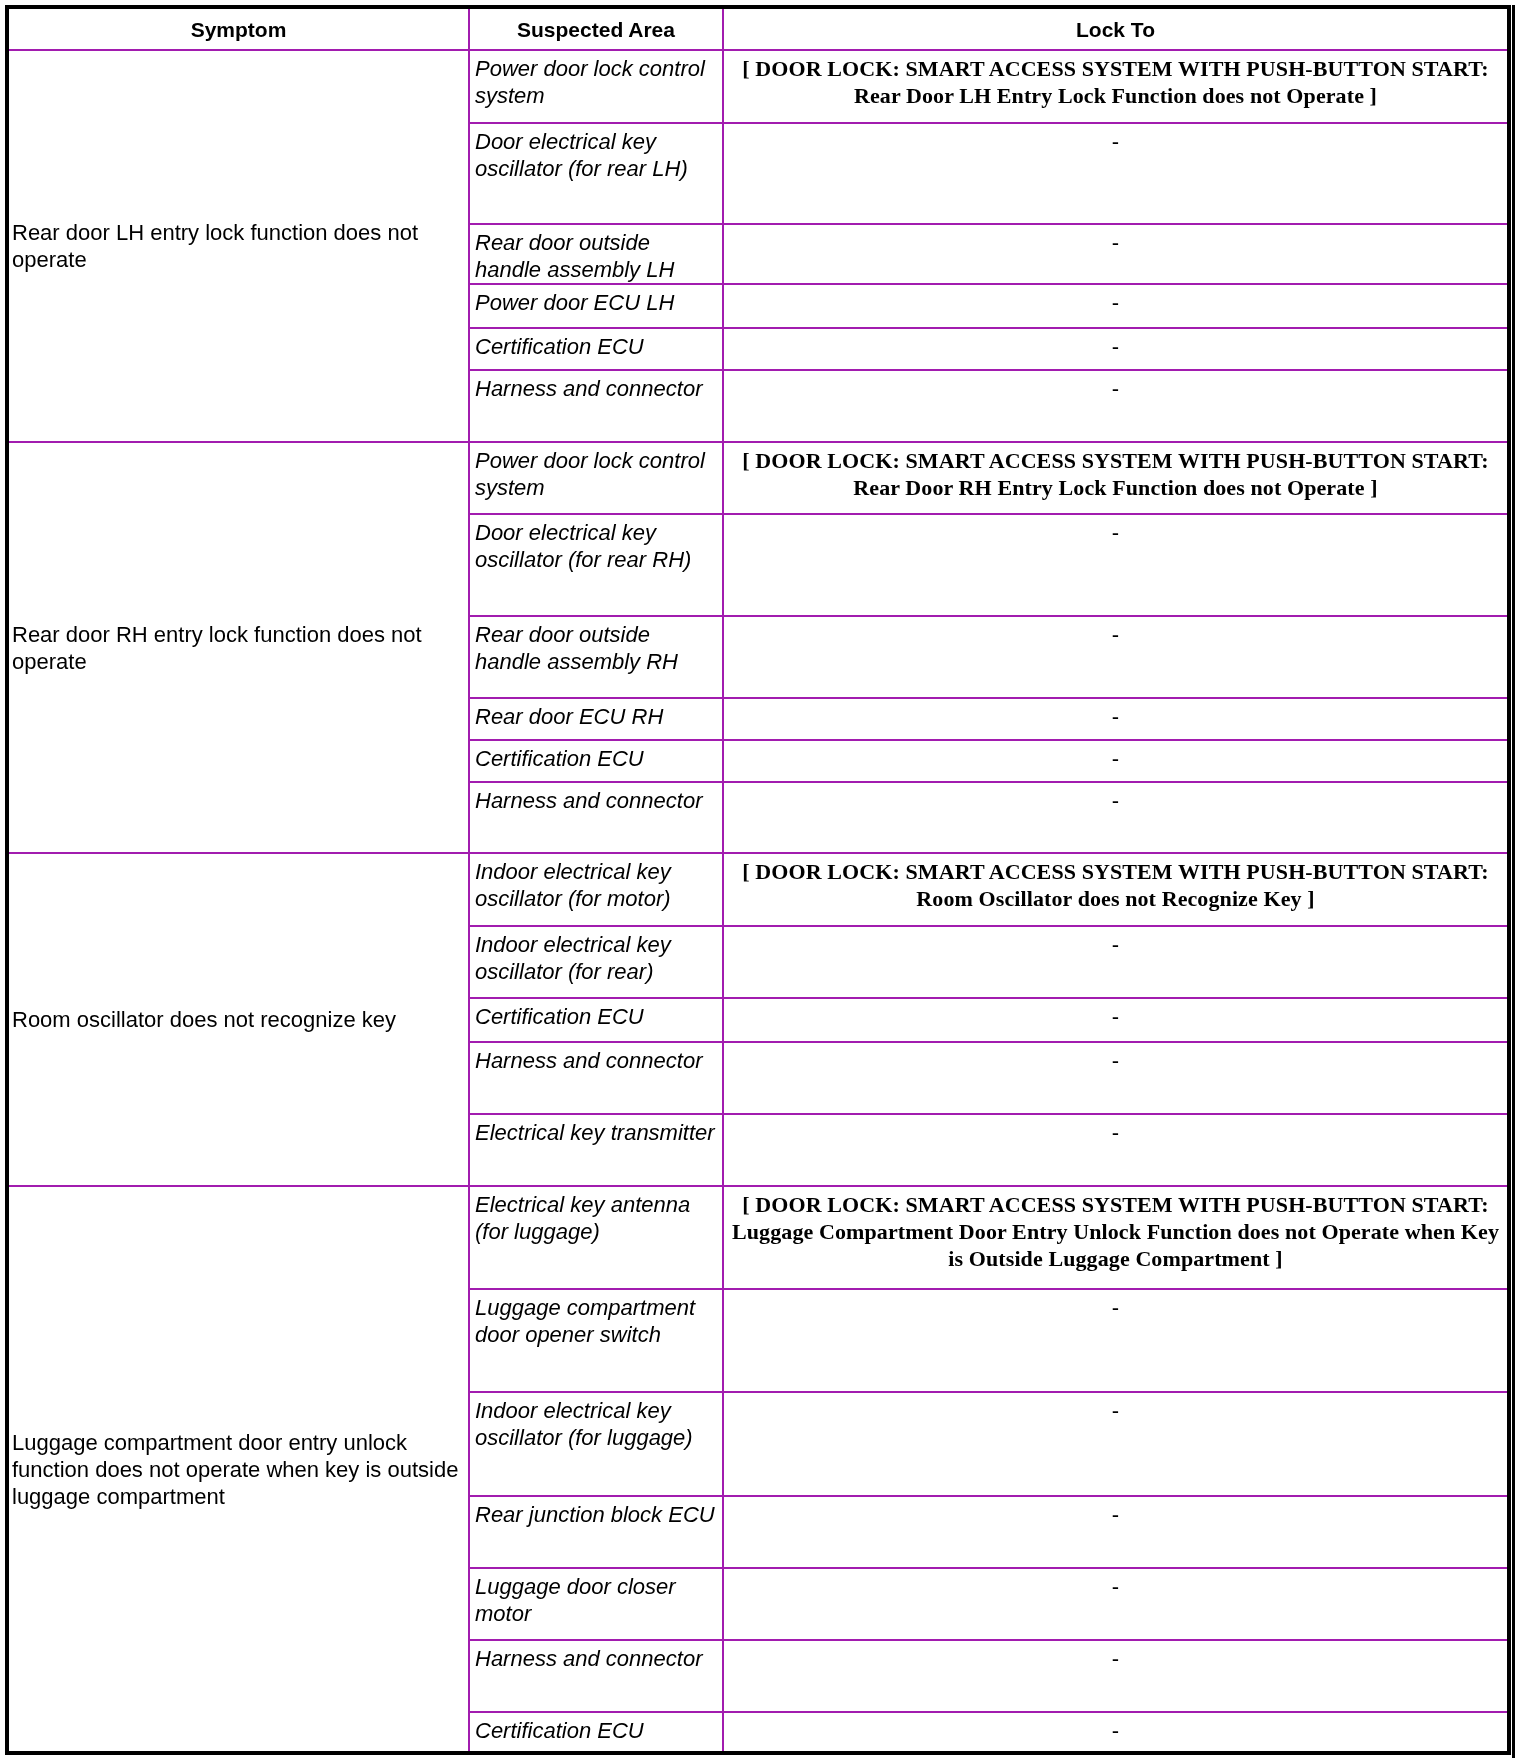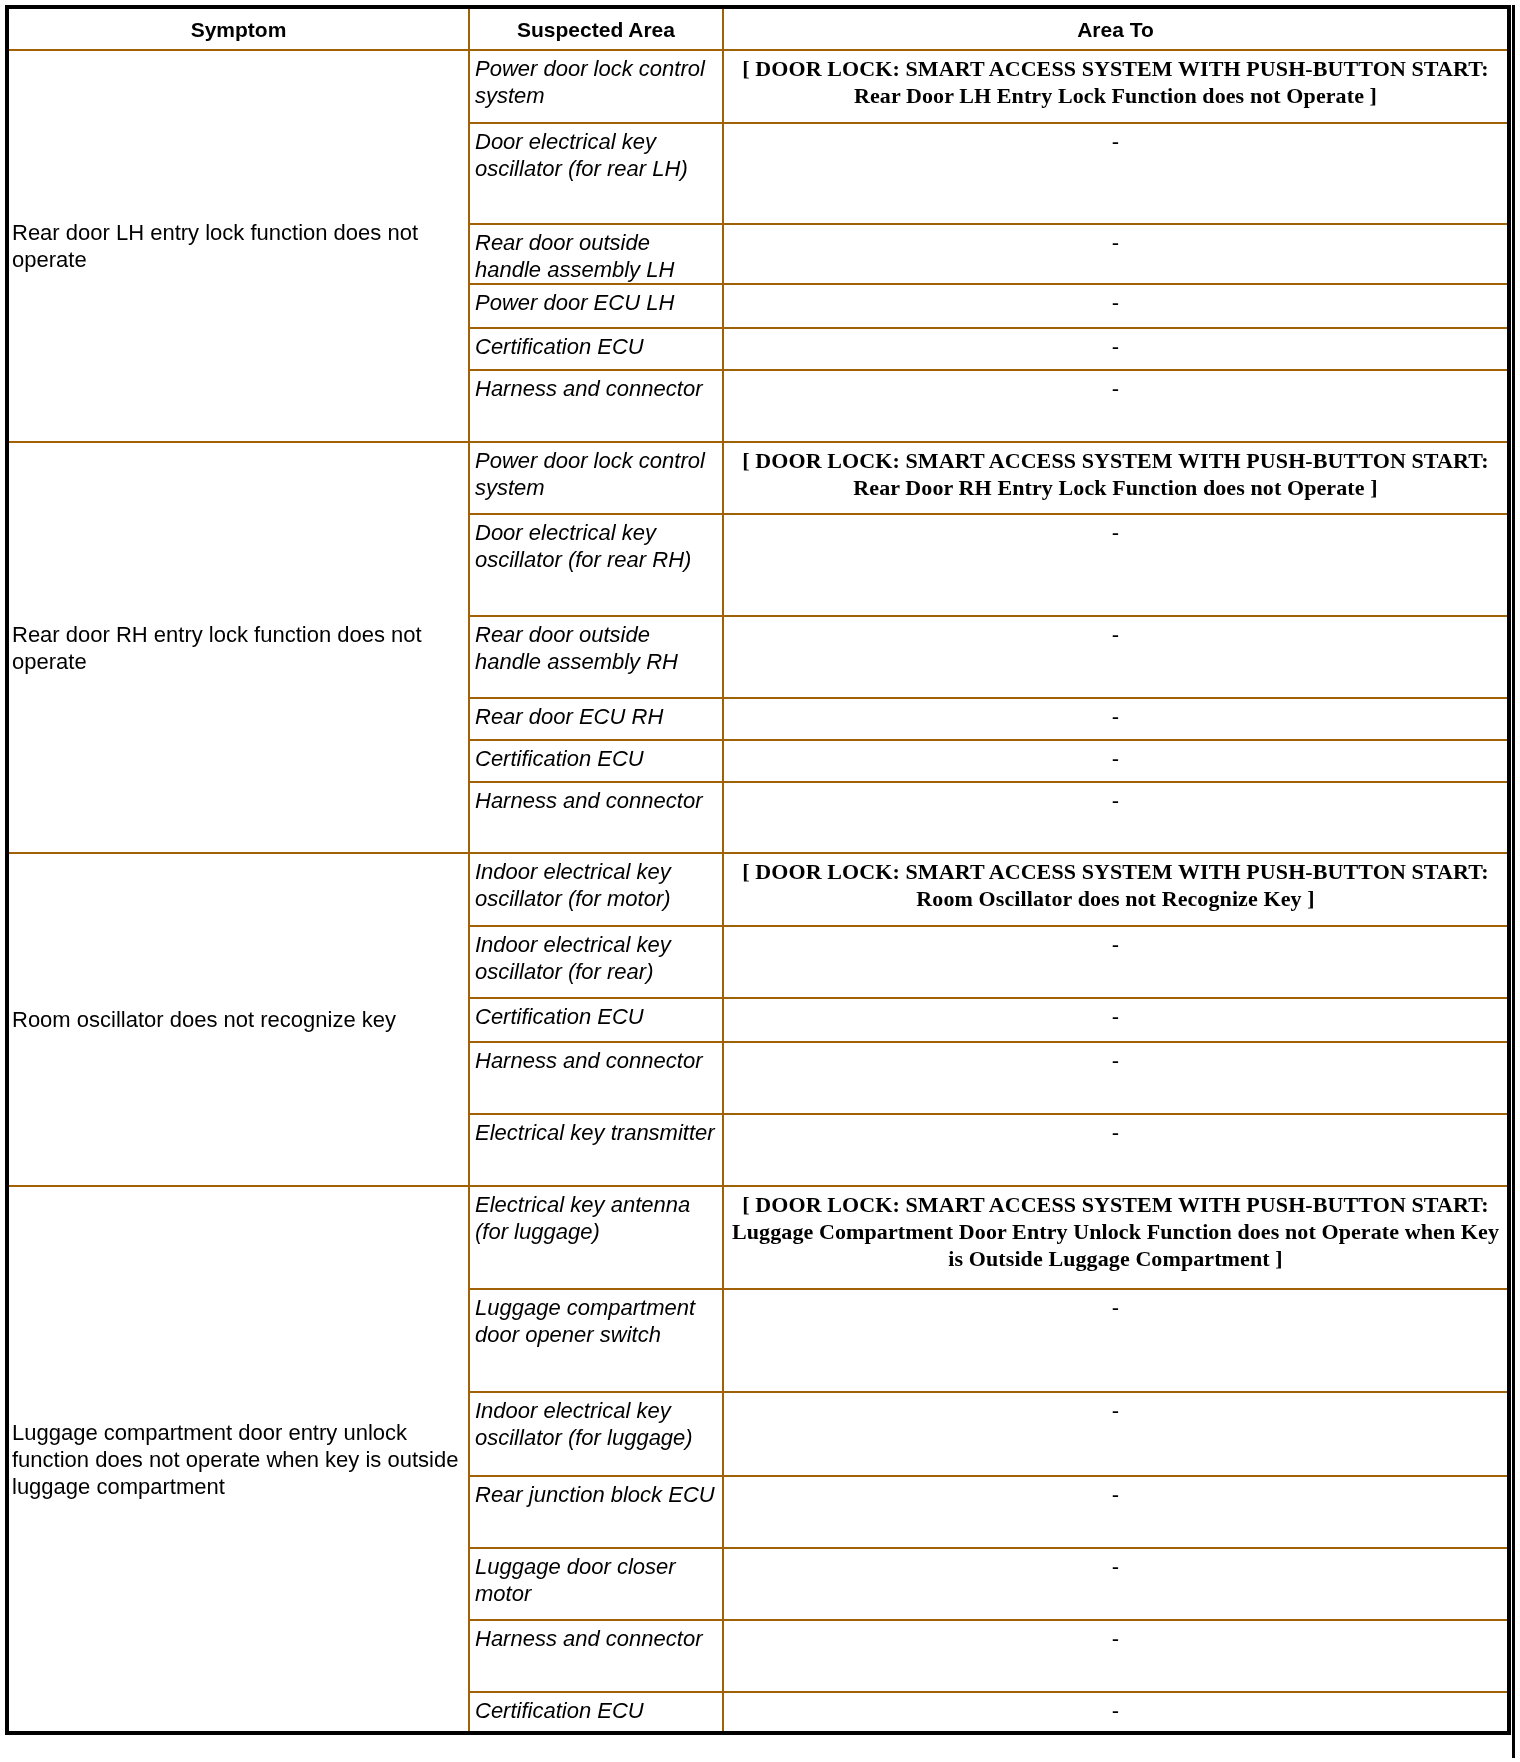"Symptom" .tbl td, .tbl th { border: 2px solid #a16207 -> 2px solid #a21caf }
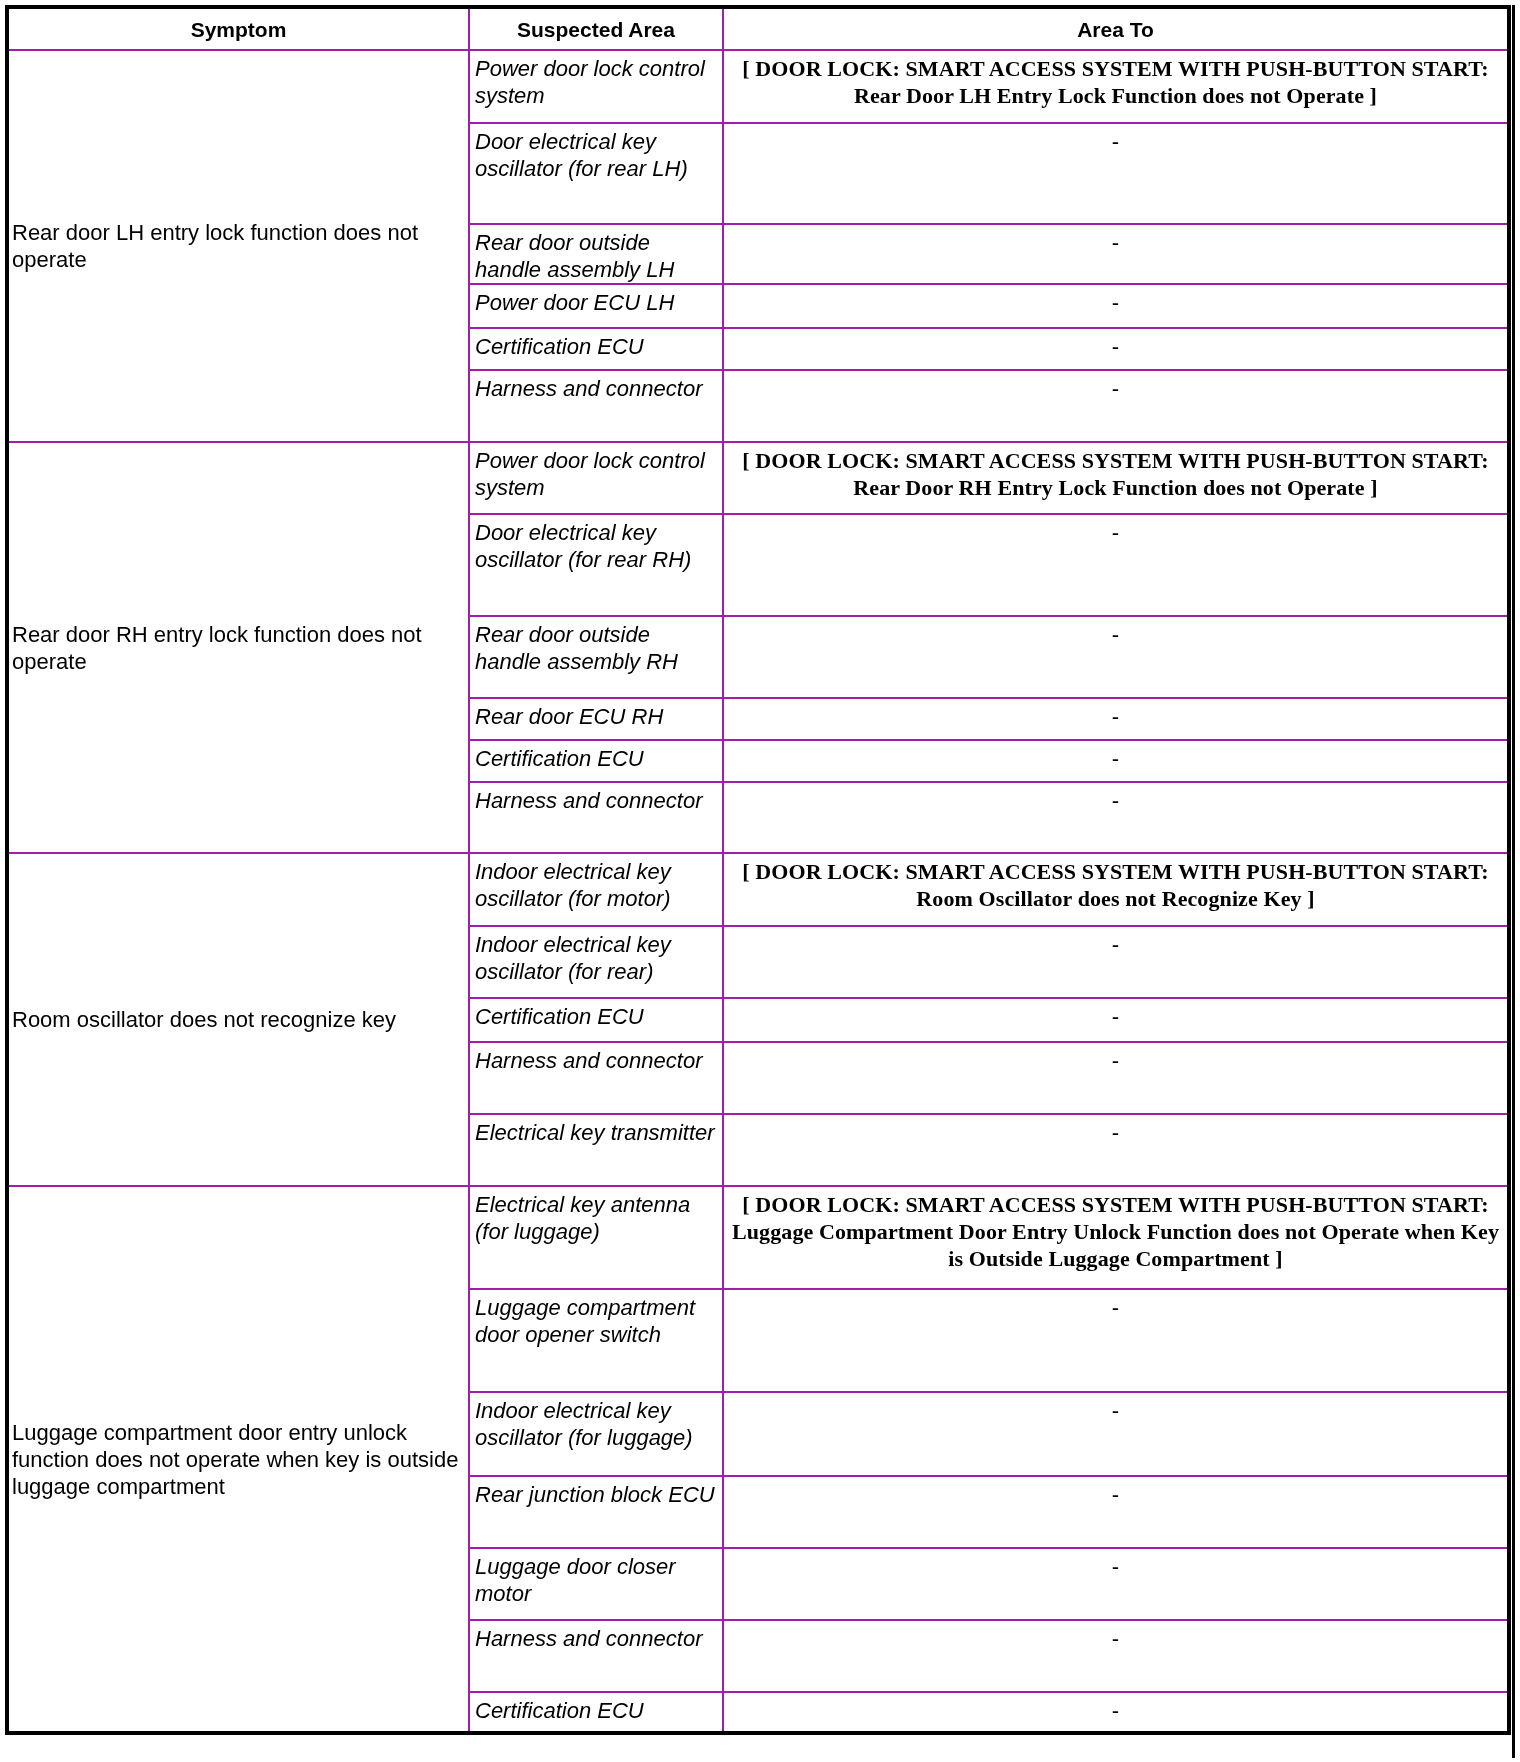"Area To" th { text: Area -> Lock }
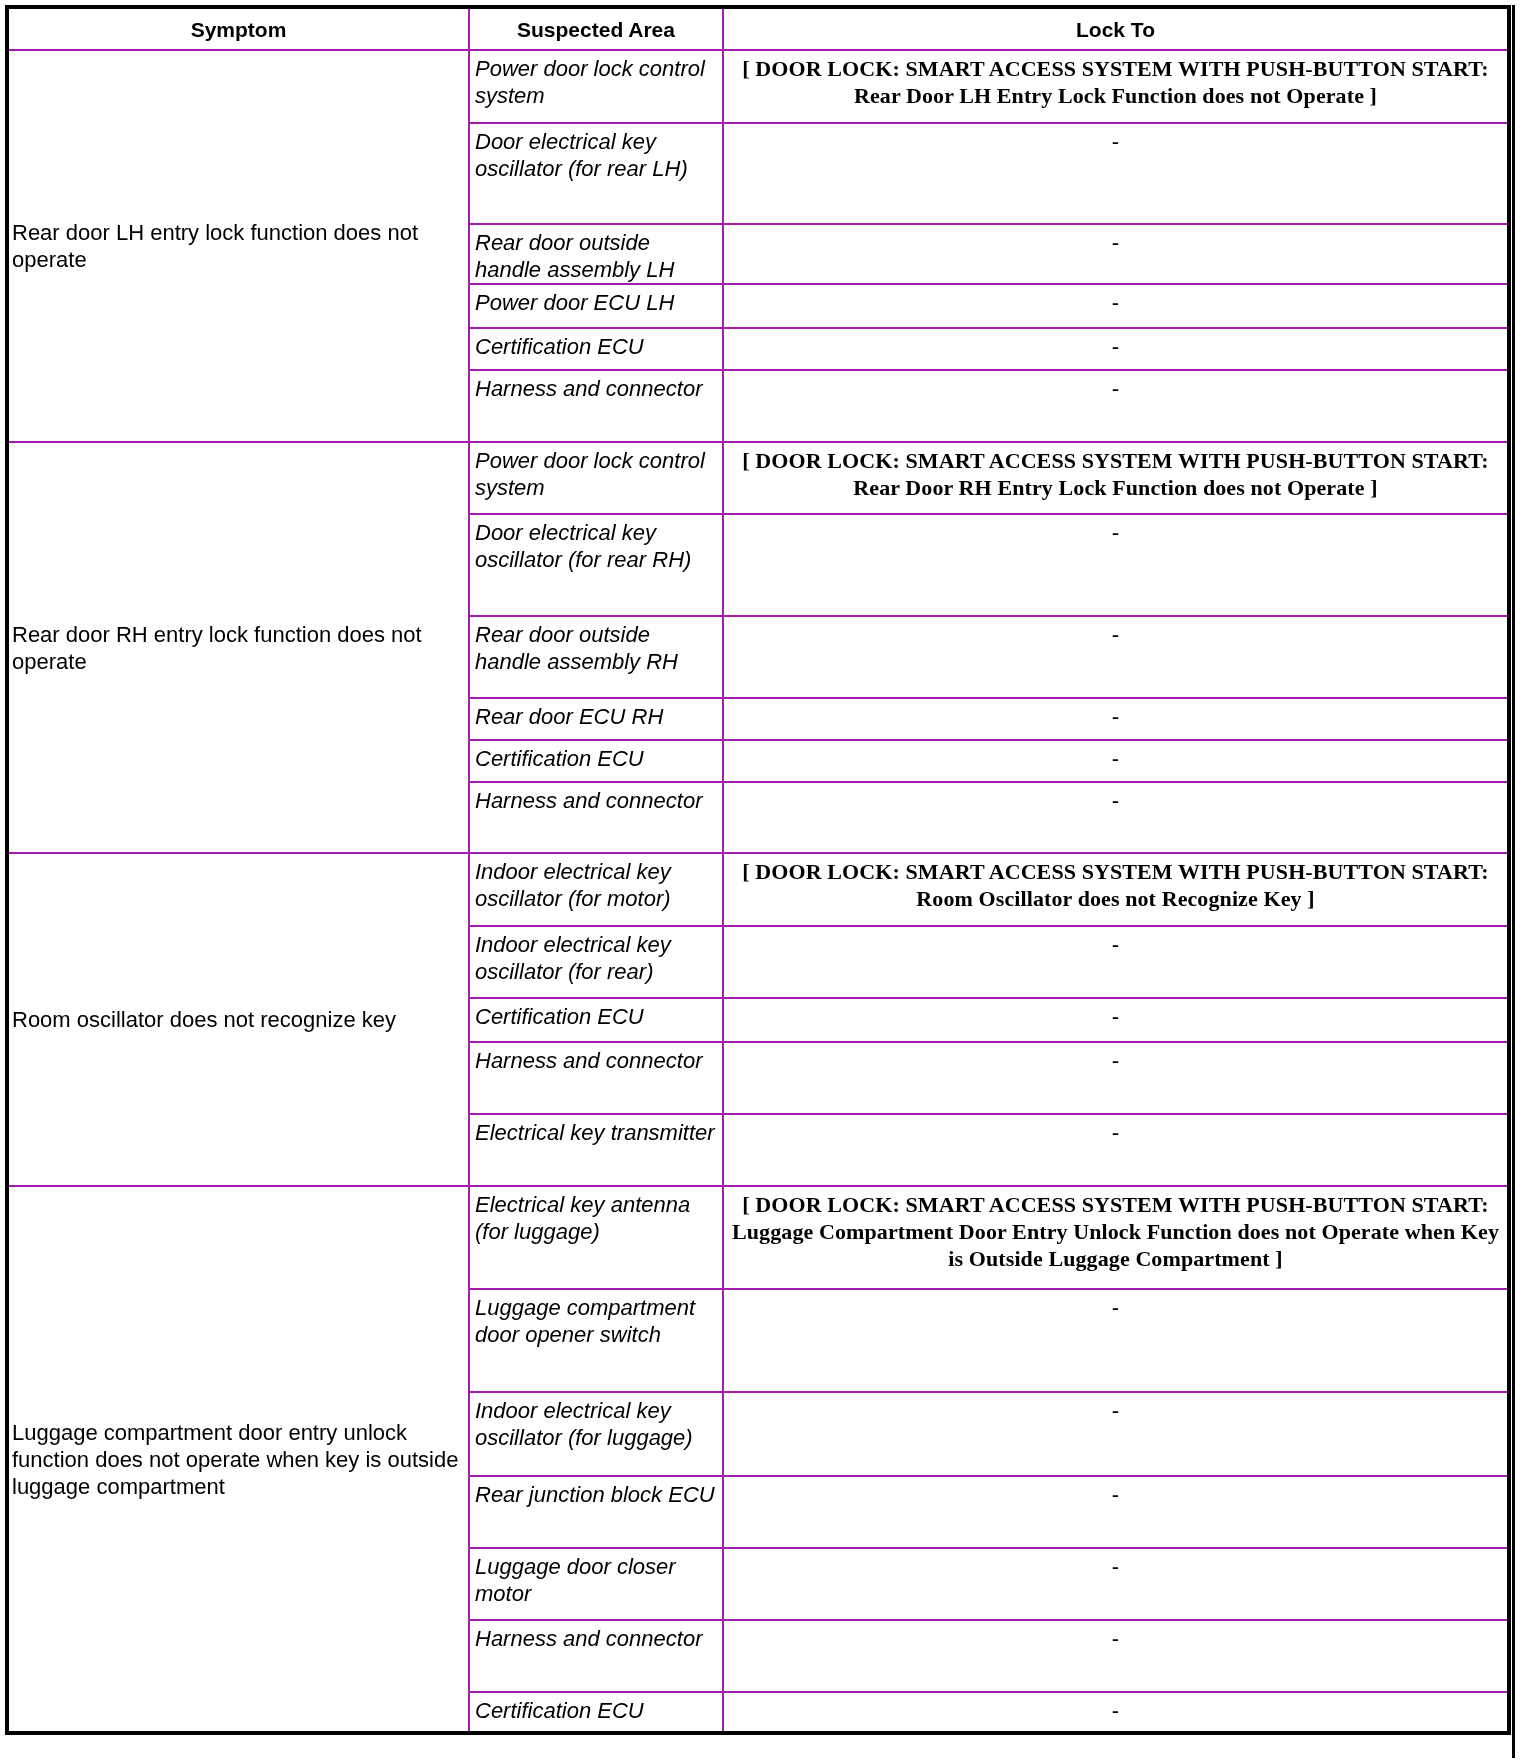"Indoor electrical key oscillator (for luggage)" tr { height: 84px -> 104px }
